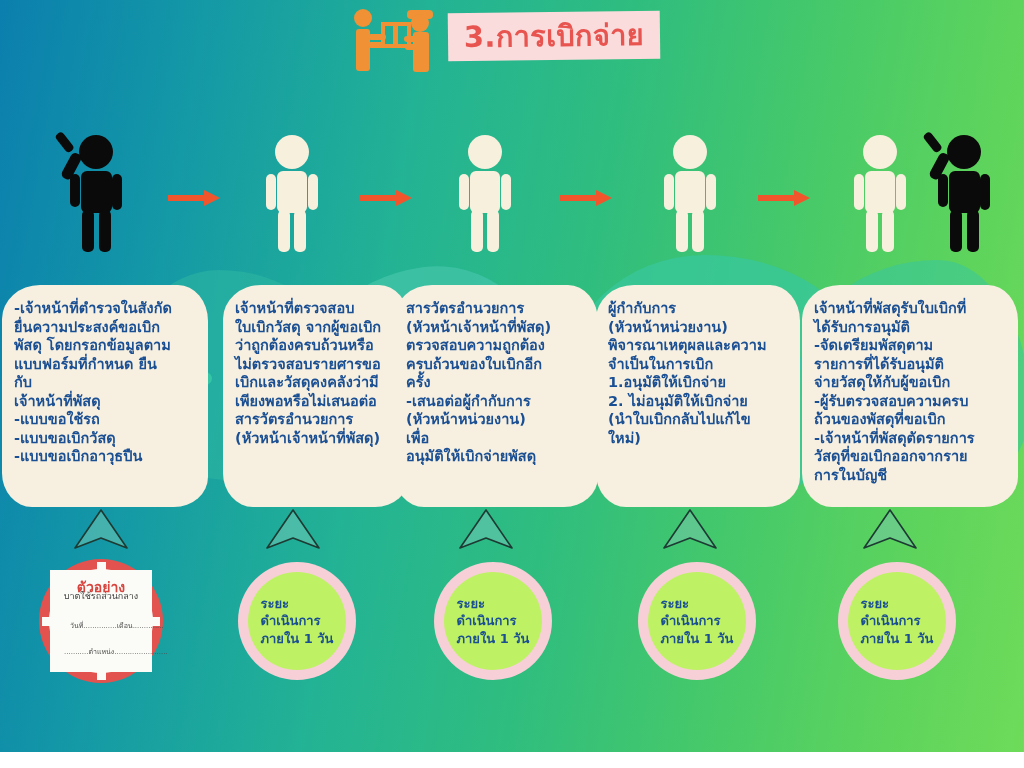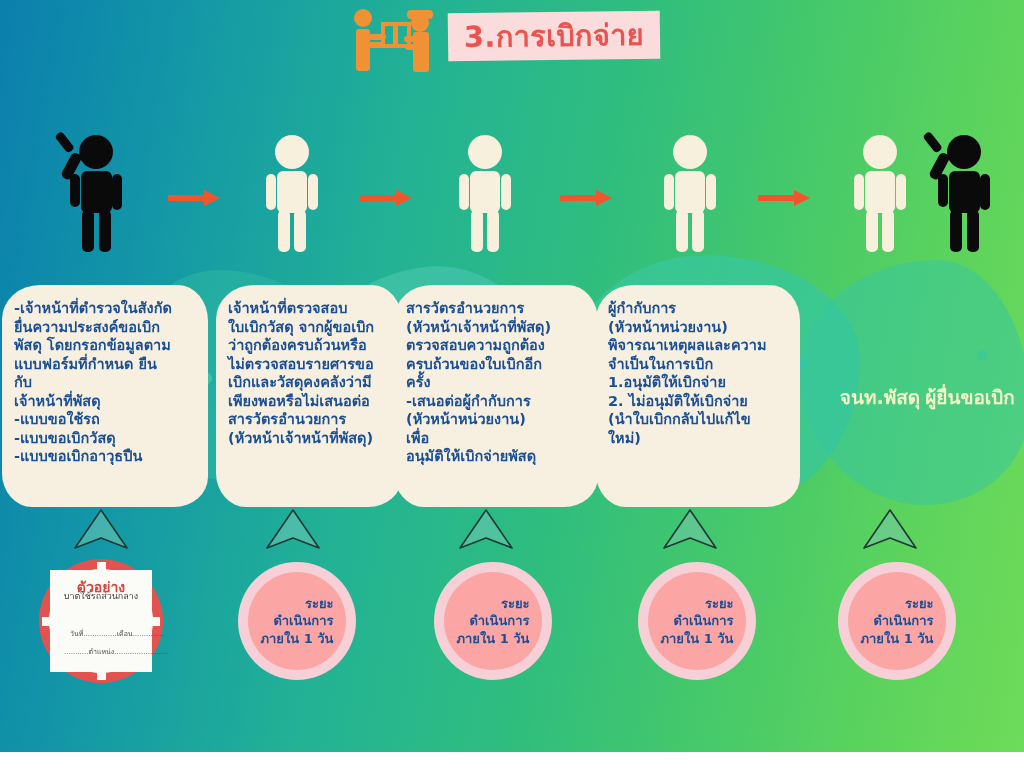"เจ้าหน้าที่ตรวจสอบ" div.bubble { left: 216px -> 223px }
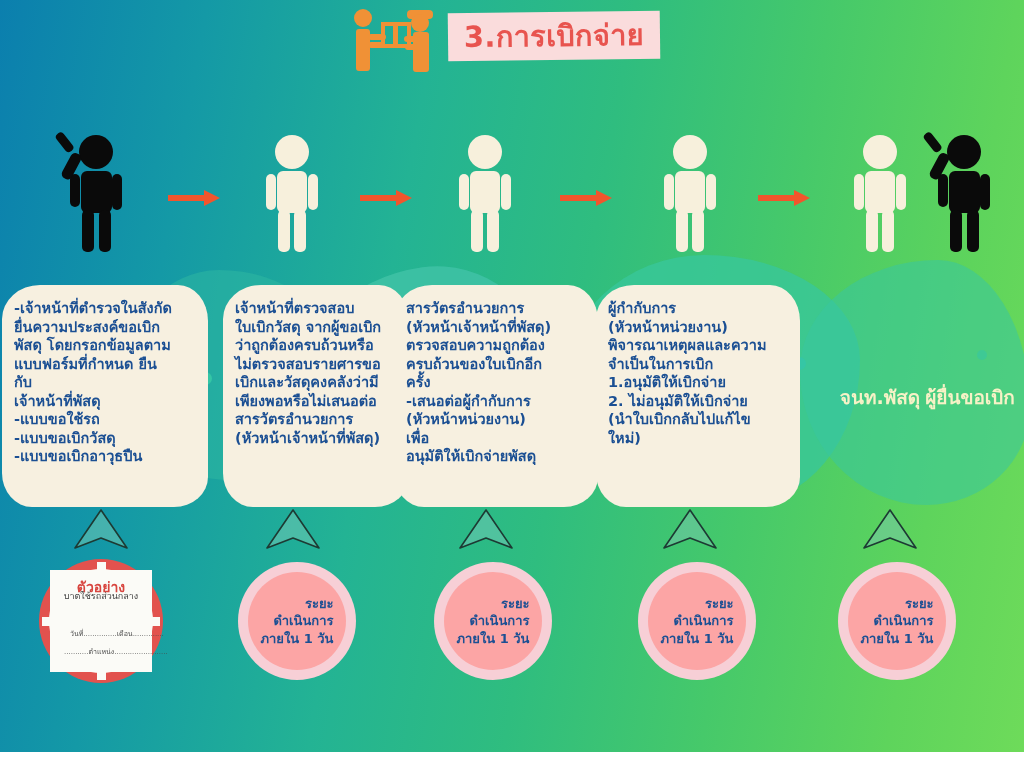"เจ้าหน้าที่พัสดุรับใบเบิกที่" div.bubble { html: none -> <div> <p>เจ้าหน้าที่พัสดุรับใบเบิกที่ ได้รับการอนุมัติ -จัดเตรียมพัสดุตาม รายการที่ได้รับอนุมัติ จ่ายวัสดุให้กับผู้ขอเบิก -ผู้รับตรวจสอบความครบ ถ้วนของพัสดุที่ขอเบิก -เจ้าหน้าที่พัสดุตัดรายการ วัสดุที่ขอเบิกออกจากราย การในบัญชี</p> </div> }
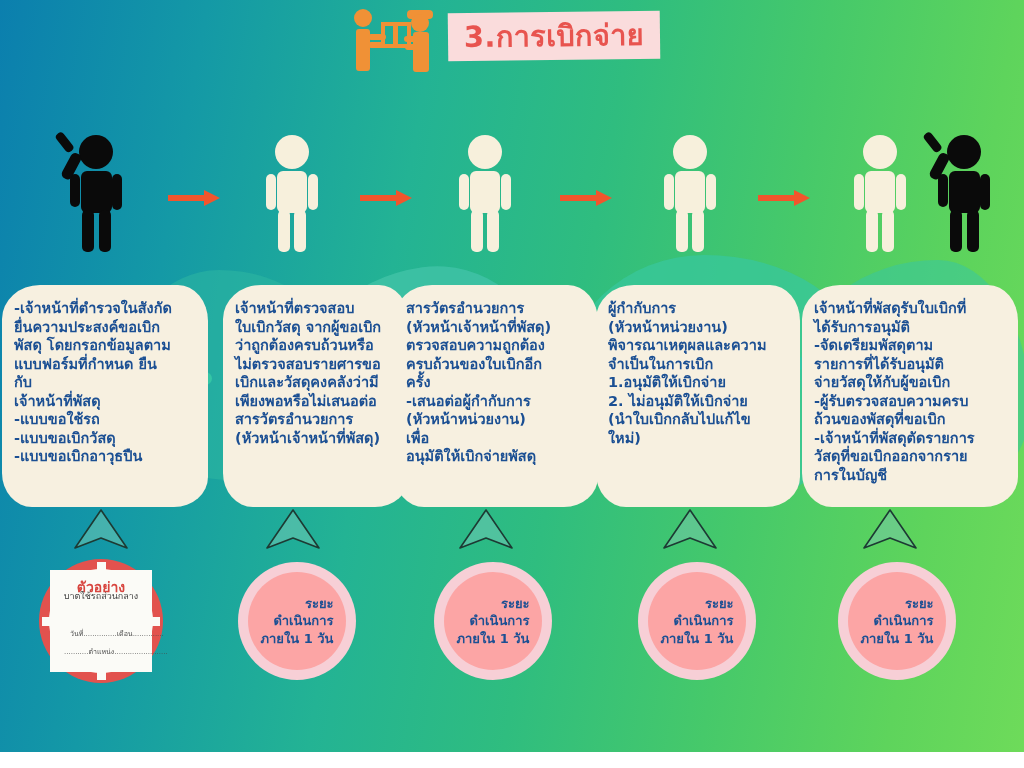"ระยะ" .circle-inner { background: #fca5a5 -> #bef264; text-align: right -> left }
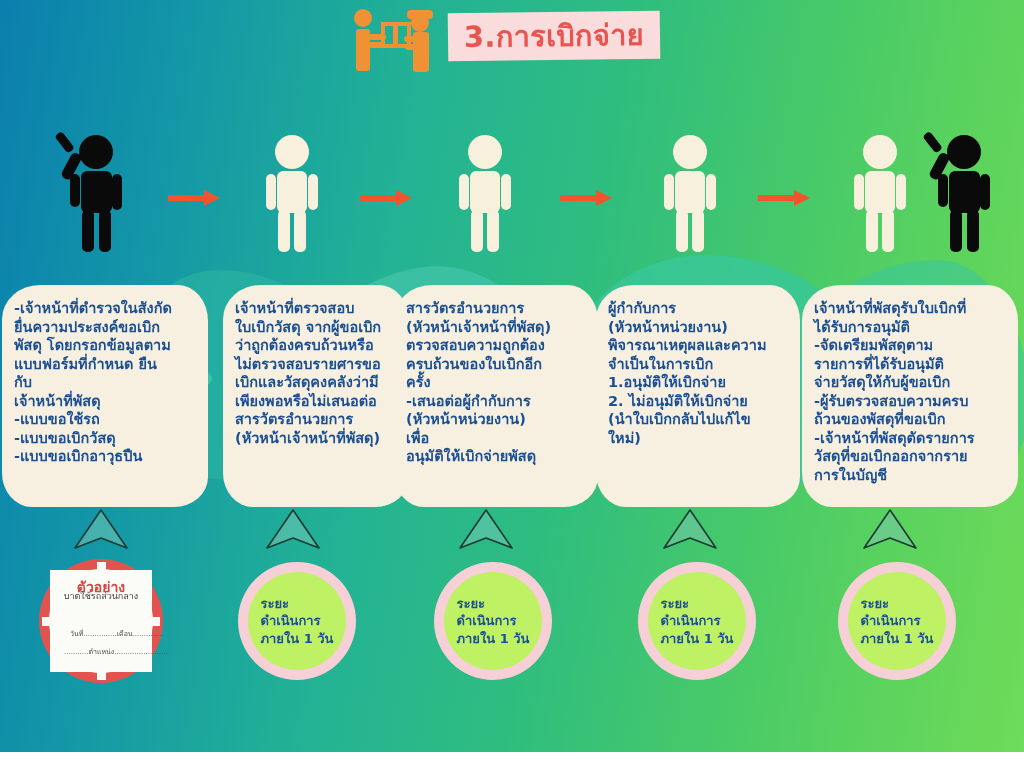"วันที่...............เดือน.............." div.stamp-line { margin-top: 8px -> none }
